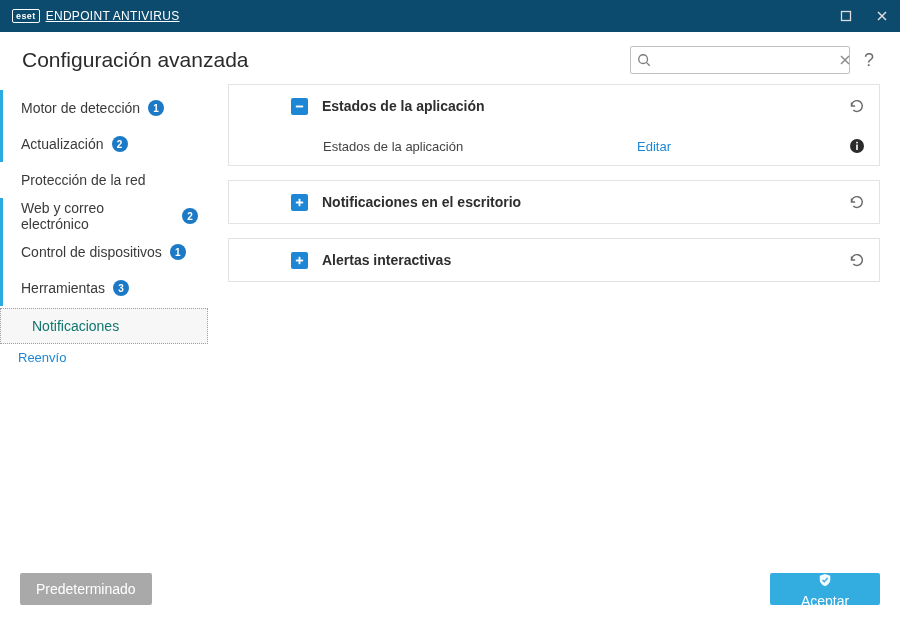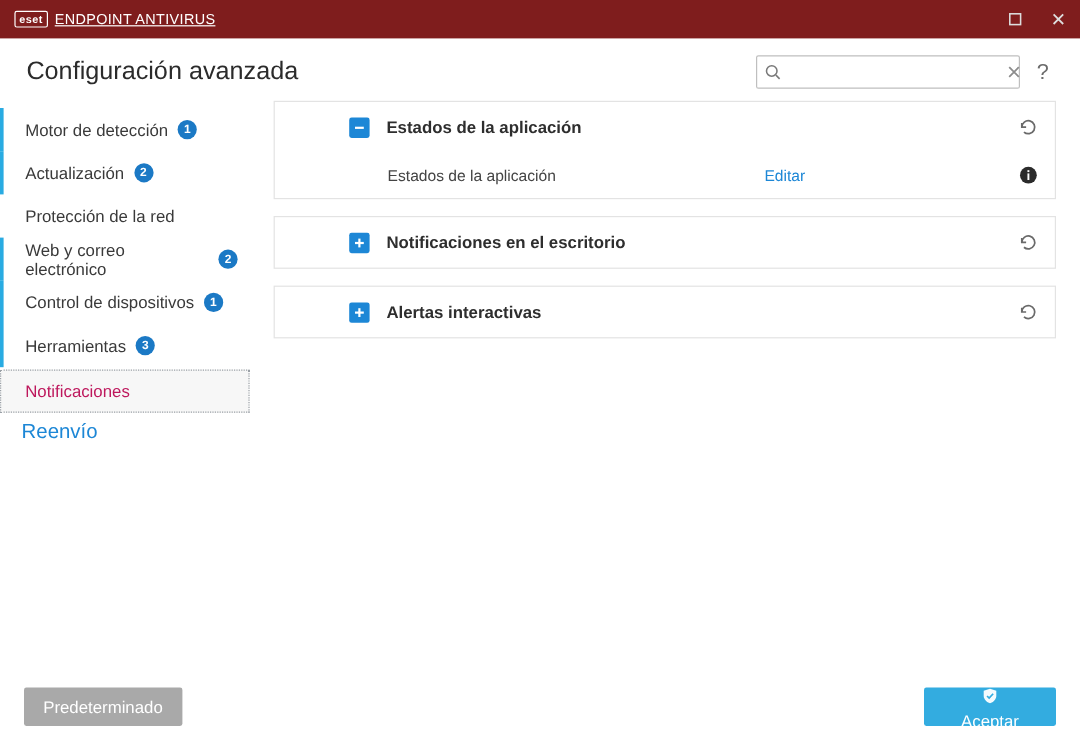"eset" .titlebar { background: #7f1d1d -> #0c4a6e }
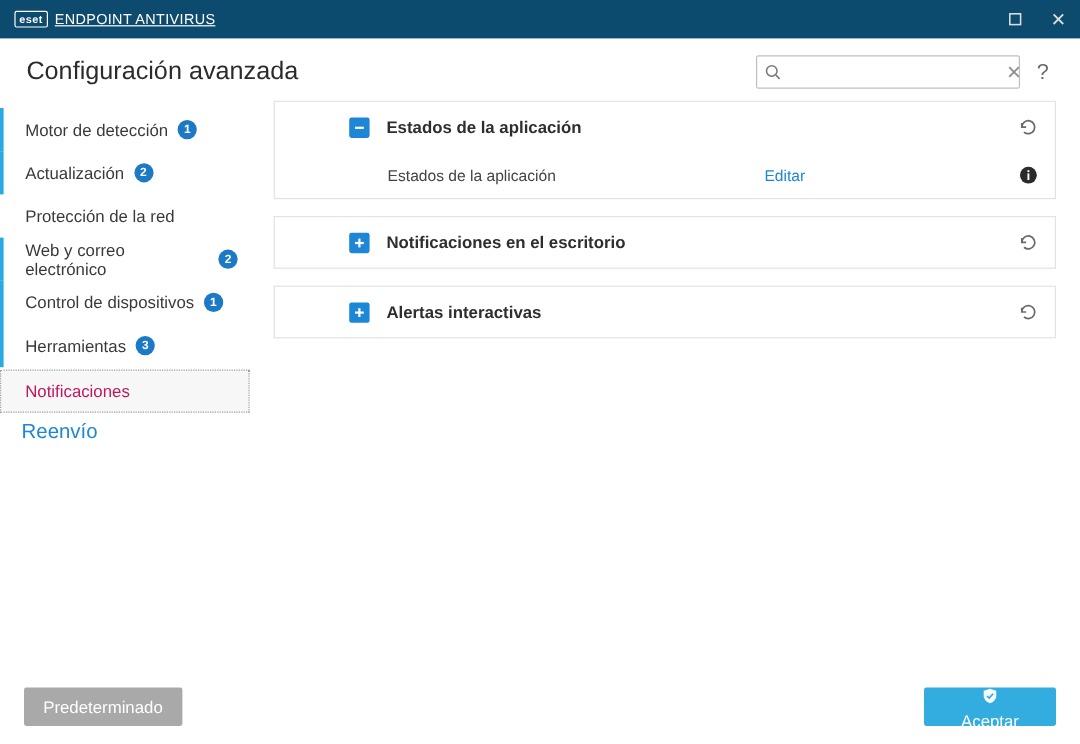"Notificaciones" .sidebar .item.selected { color: #be185d -> #0f766e; padding-left: 20px -> 31px }
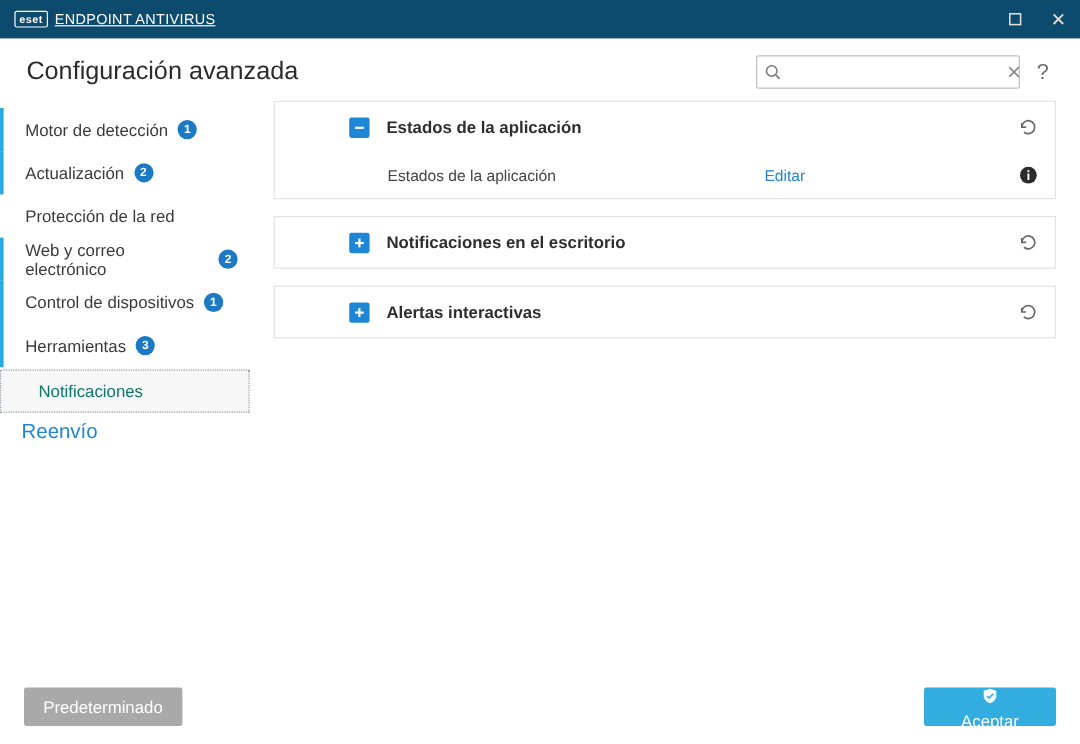"Reenvío" .sidebar .subitem { align-items: flex-end -> center; font-size: 17px -> 13px }
